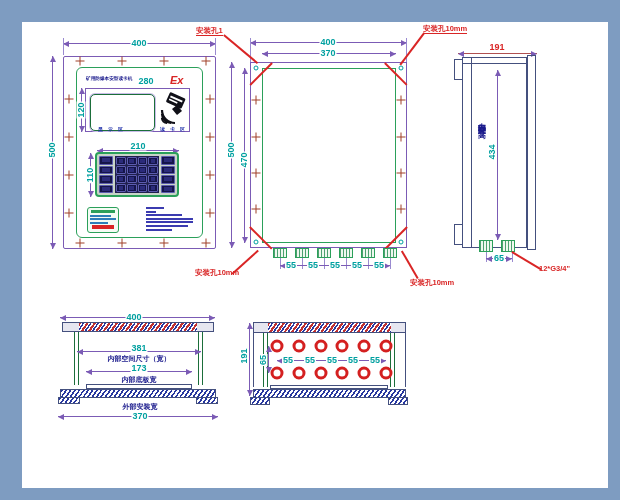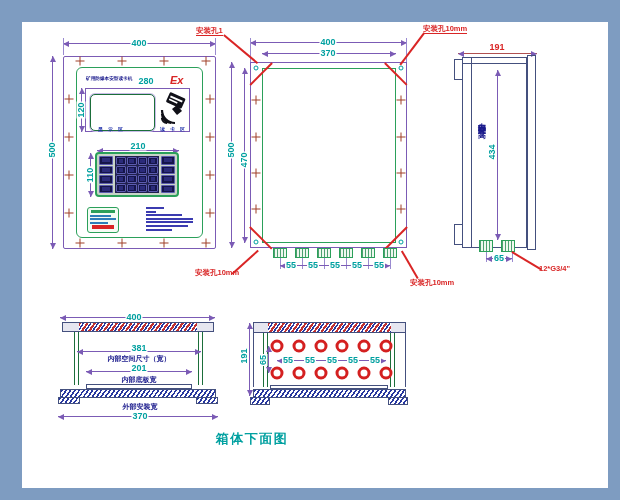"201" span.dlabel { text: 201 -> 173 }
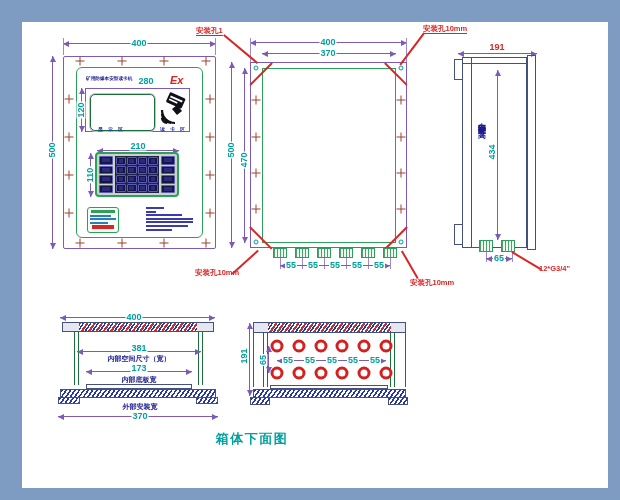"箱体下面图" div.vtitle { html: <div>箱体下面图</div> -> none }
